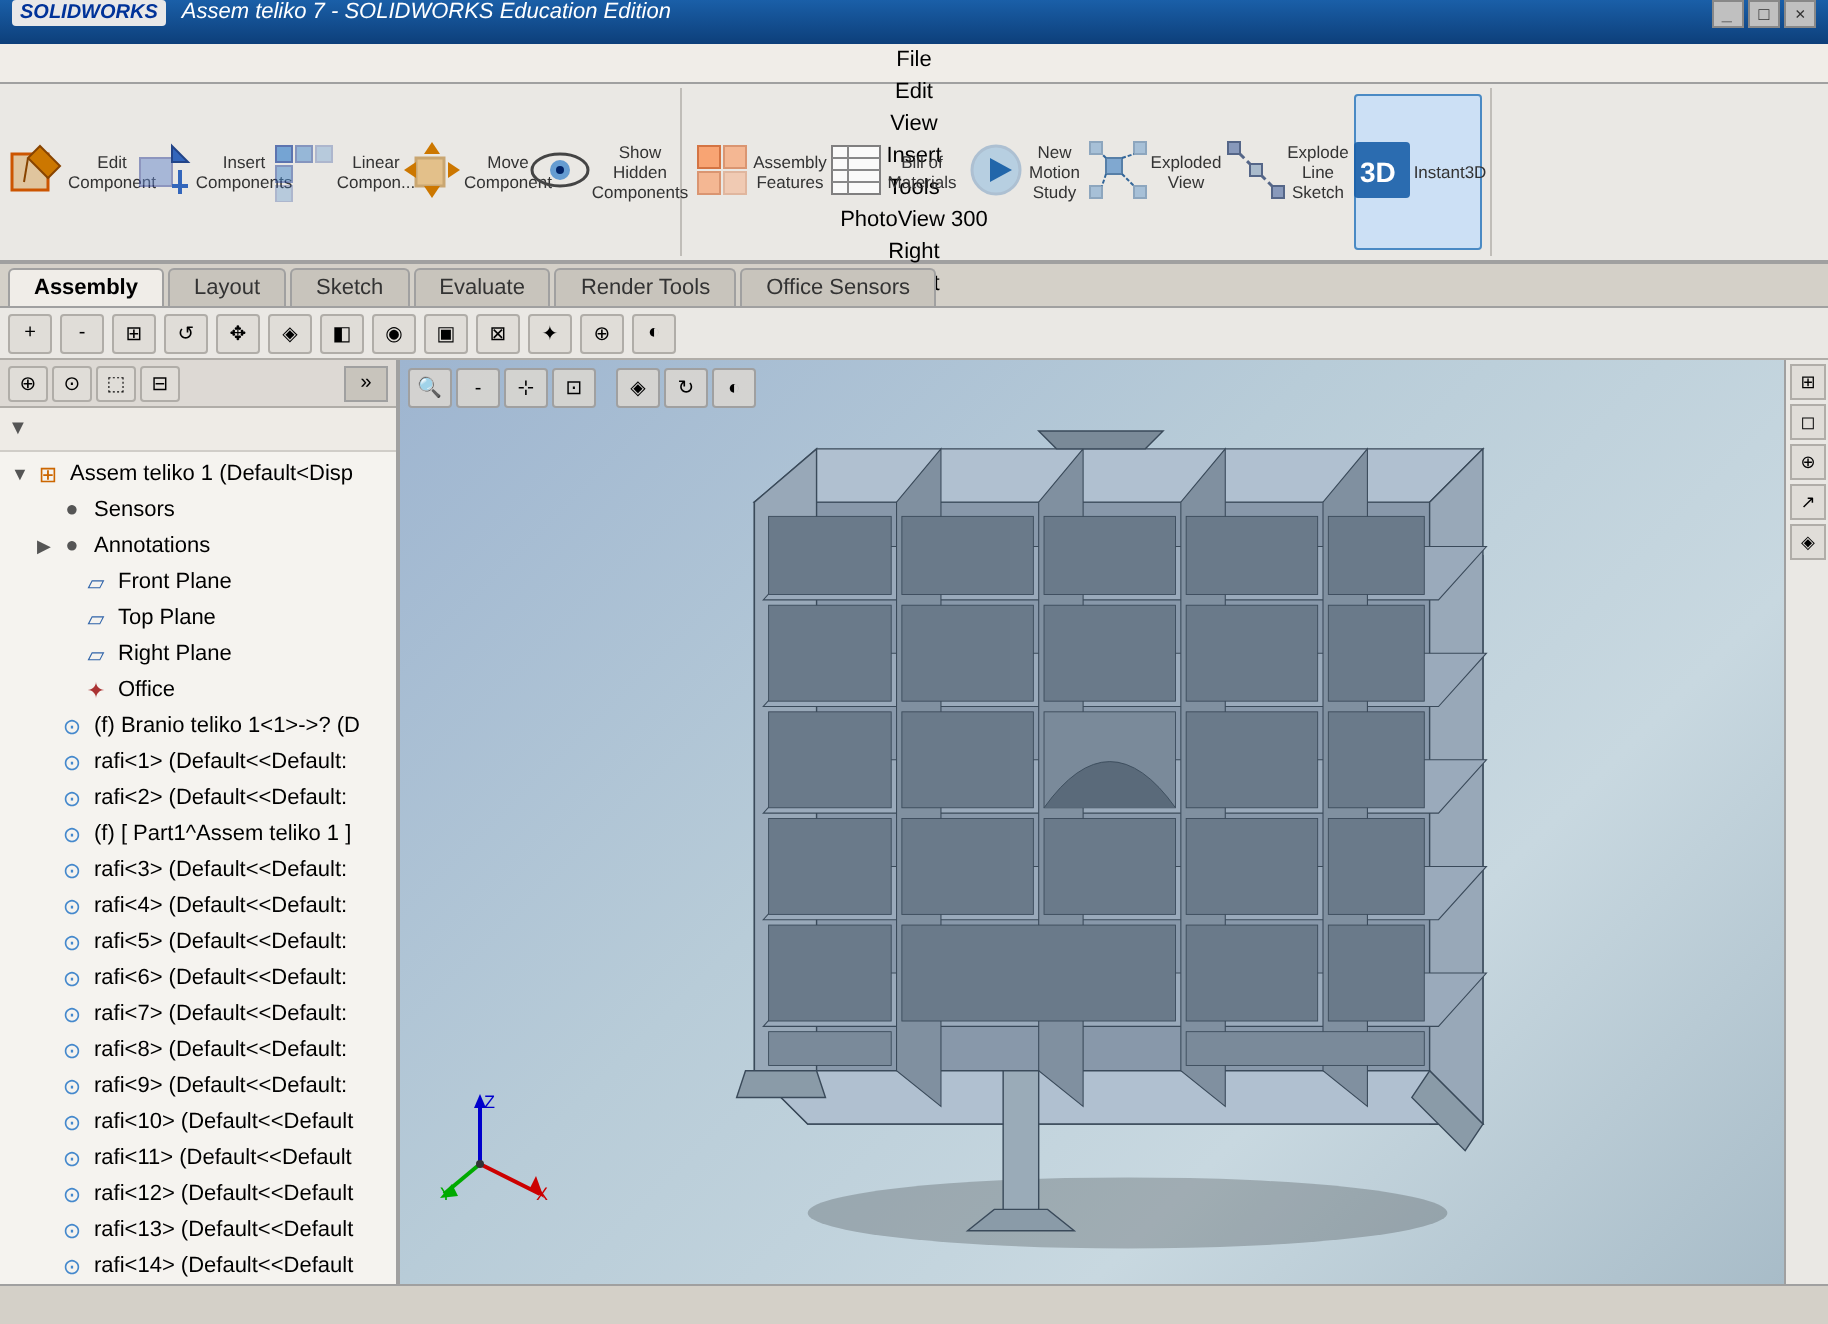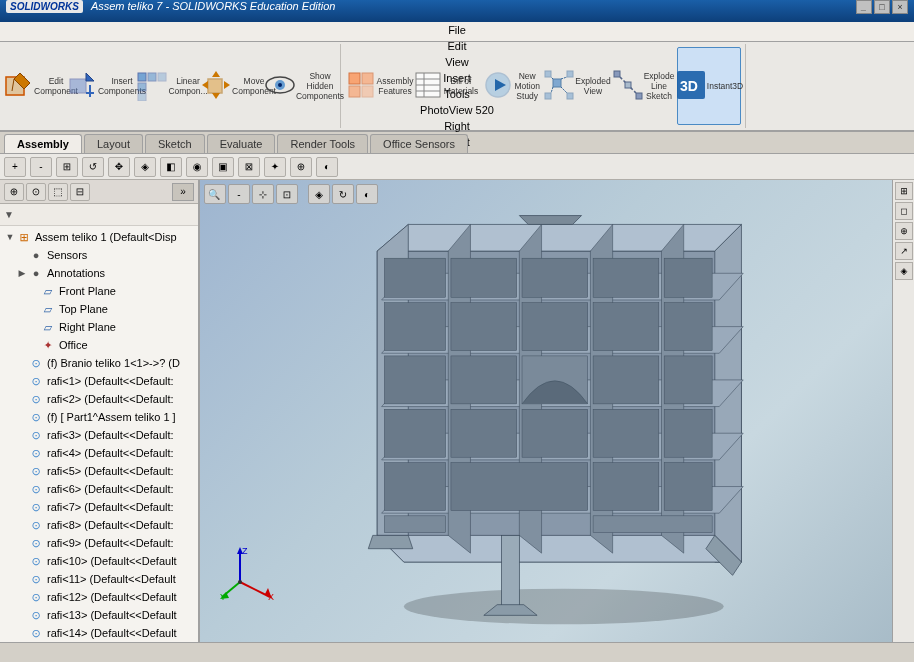"PhotoView 520" div.menu-item { text: 520 -> 300 }
